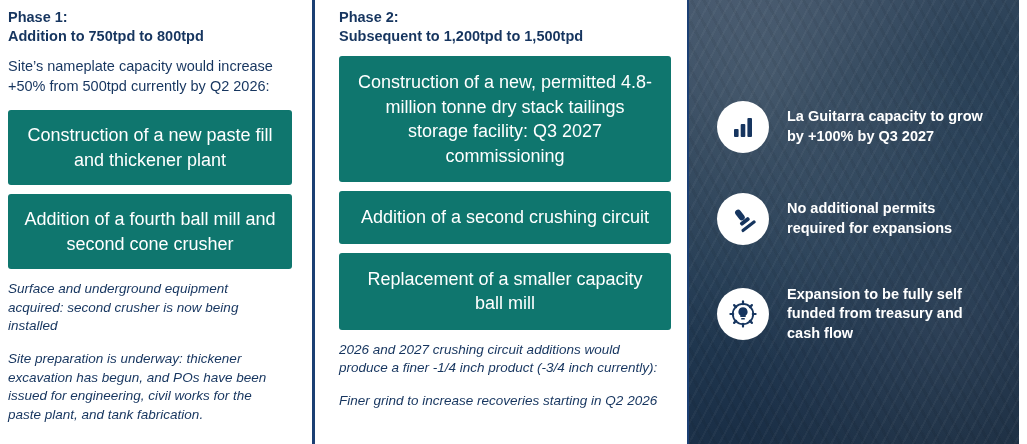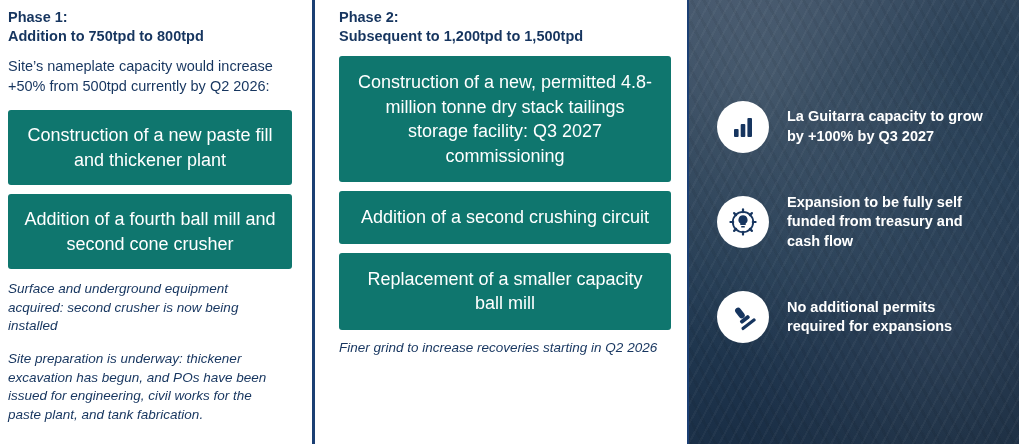"Expansion to be fully self" div.panel-item { order: before "No additional permits required for" -> after "No additional permits required for" }
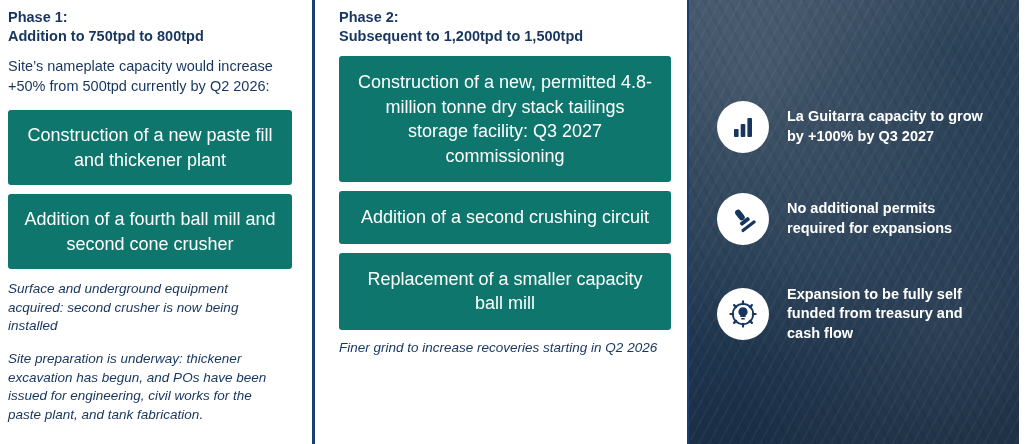"2026 and 2027 crushing circuit" div.note { html: none -> <div>2026 and 2027 crushing circuit additions would produce a finer -1/4 inch product (-3/4 inch currently):</div> }
